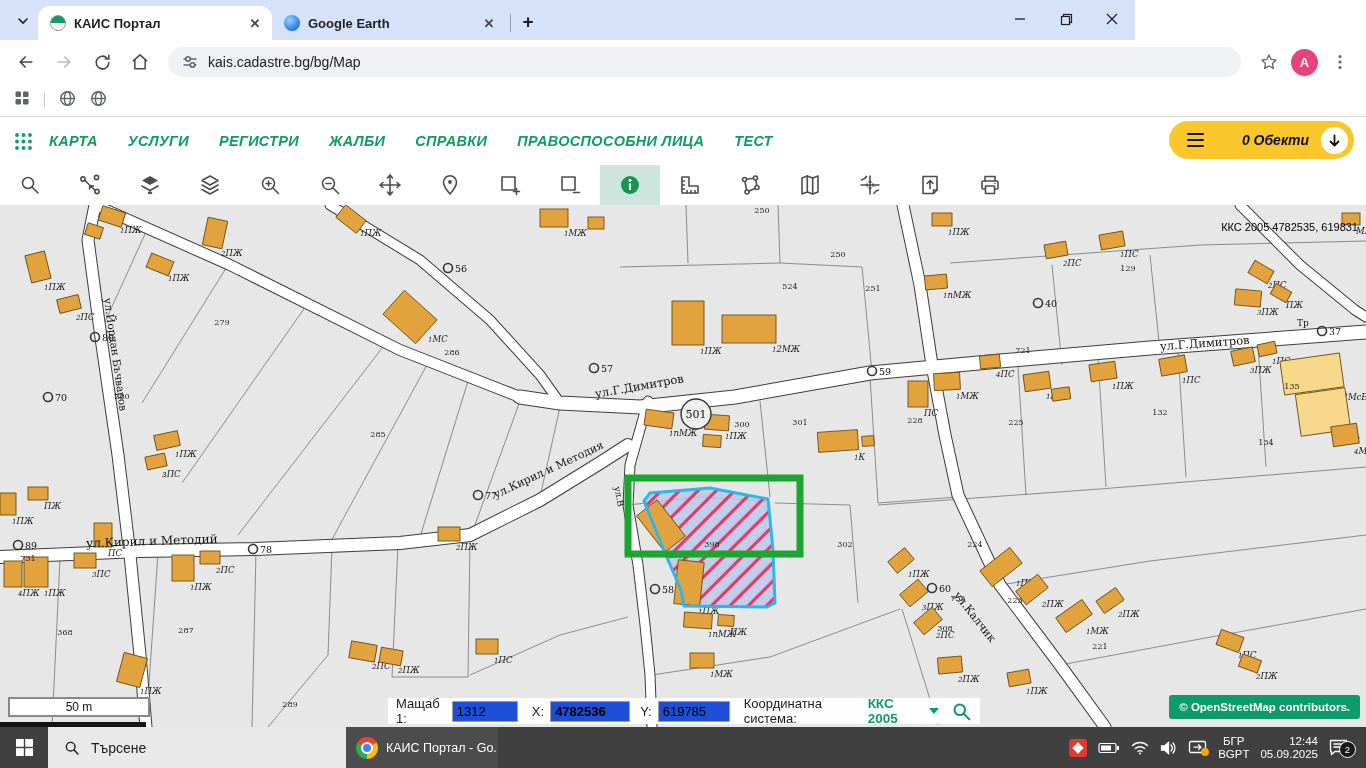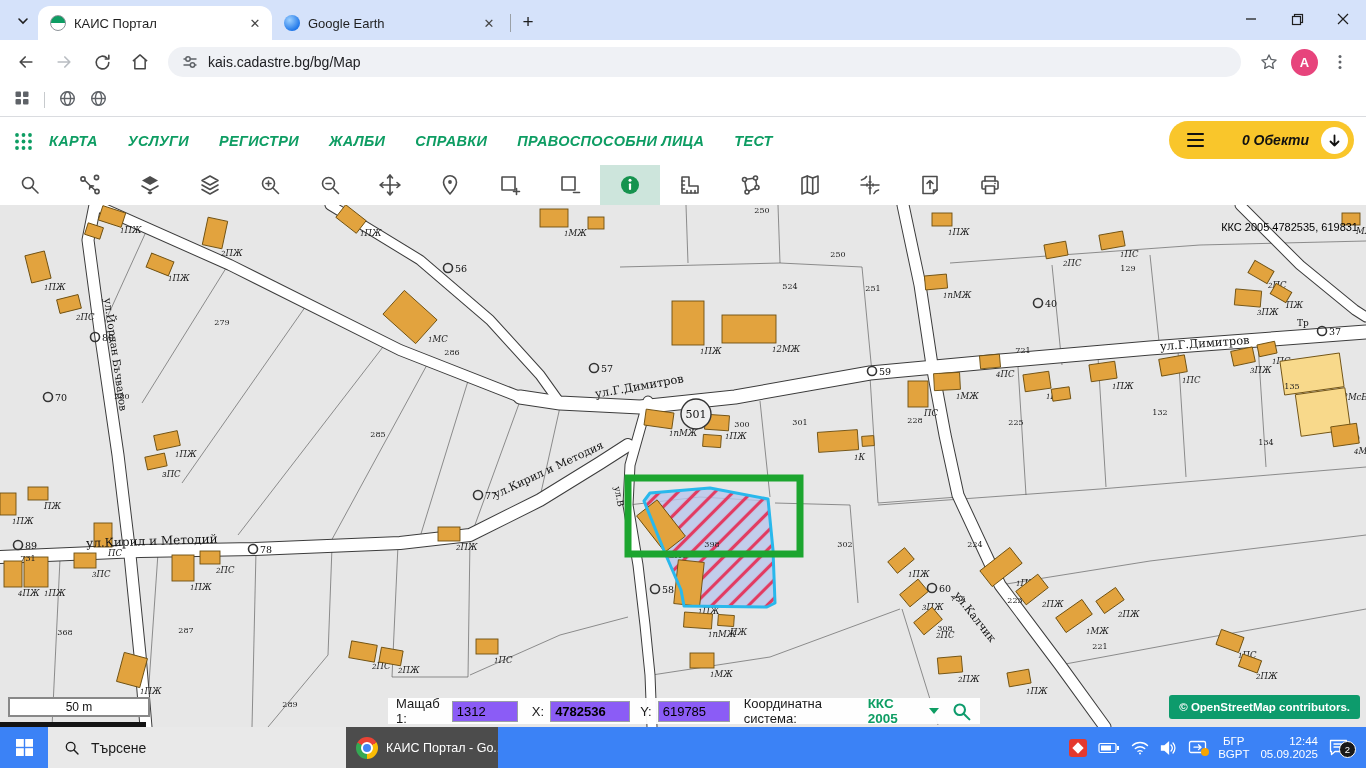"КАИС Портал" .tabstrip { font-weight: none -> bold; width: 1366px -> 1135px }
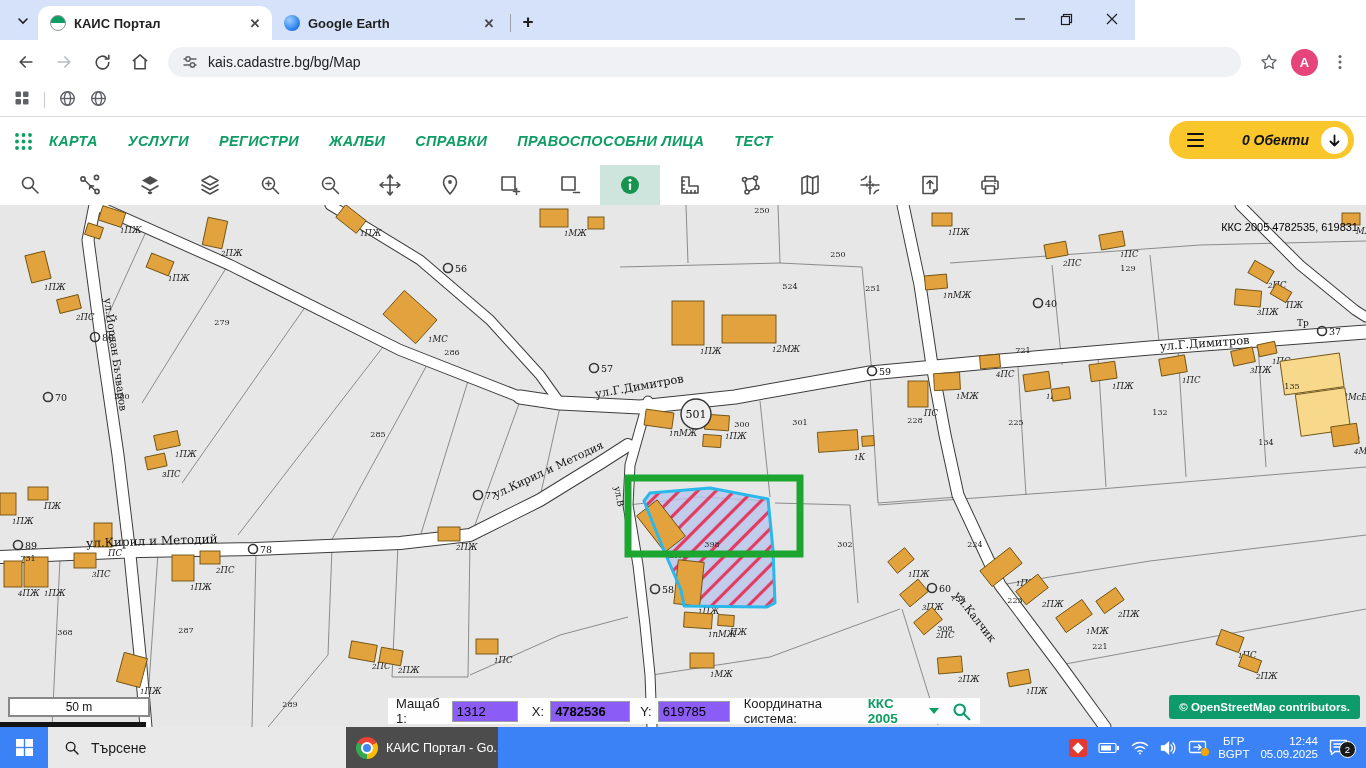"1312" .mapstatus input { background: #8b5cf6 -> #1d4ed8 }
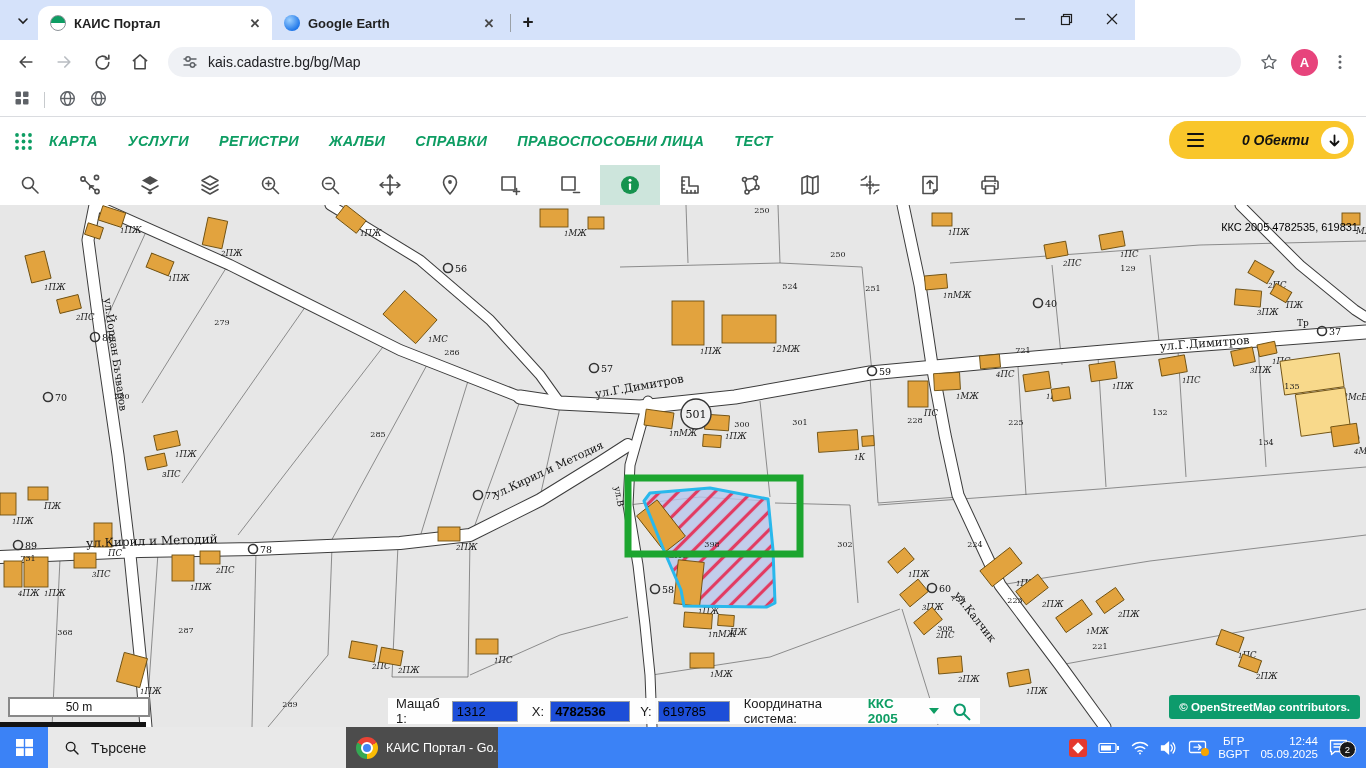"Търсене" .taskbar { background: #3b82f6 -> #404040 }
